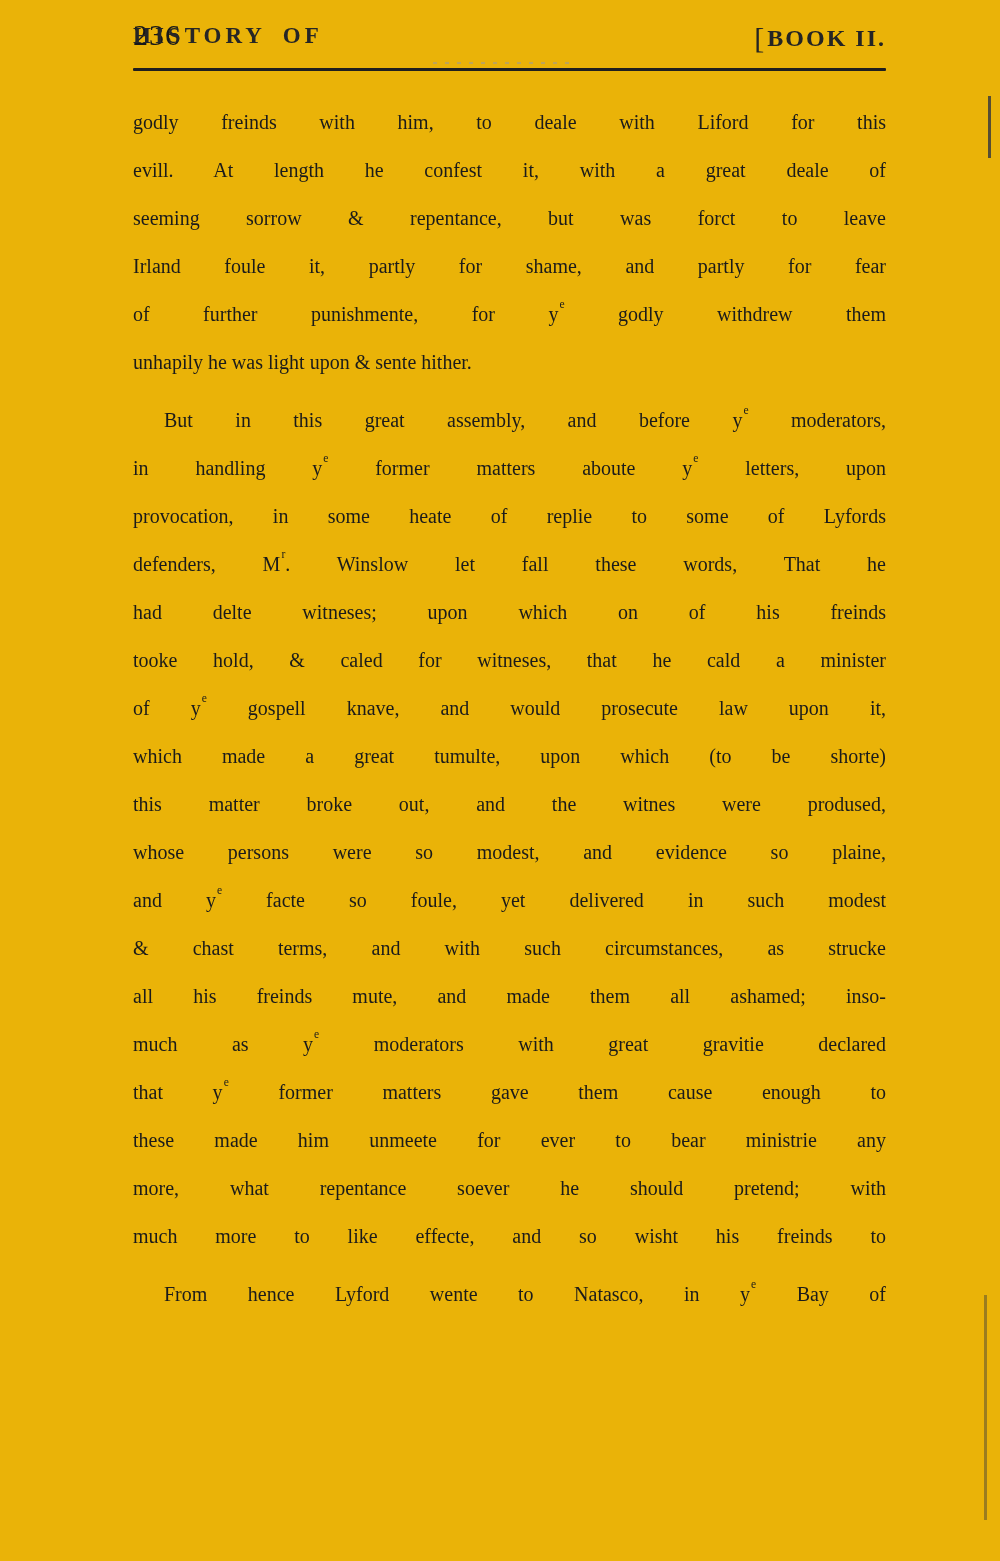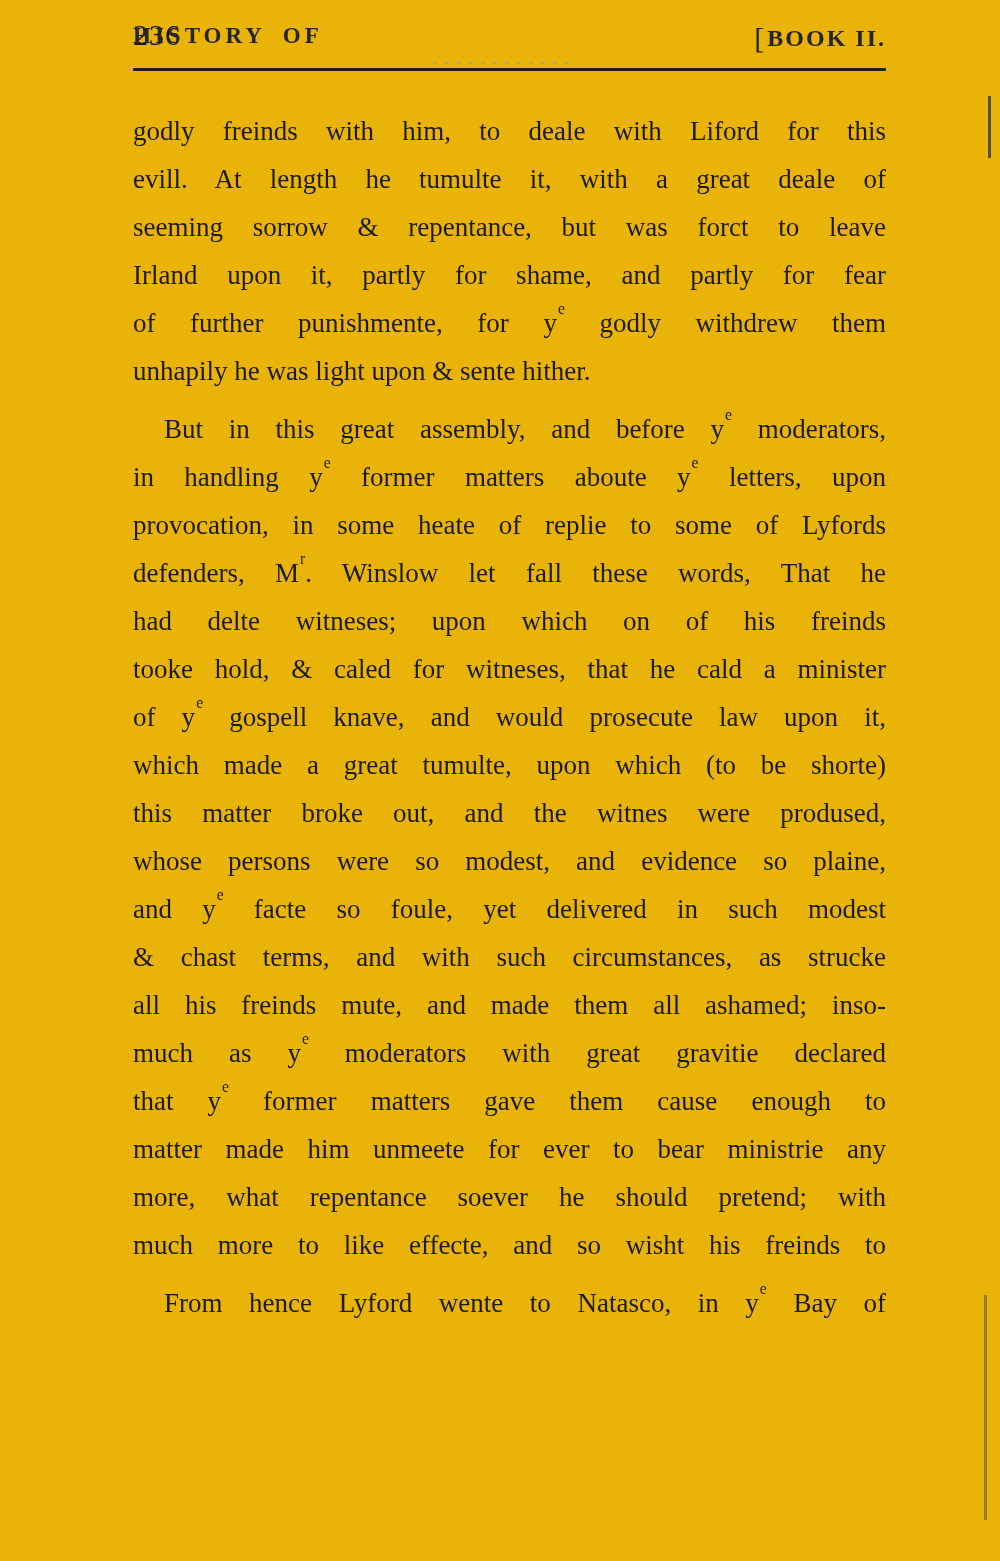"godly freinds with him, to" .body-text { font-size: 27px -> 20px; top: 107px -> 98px }
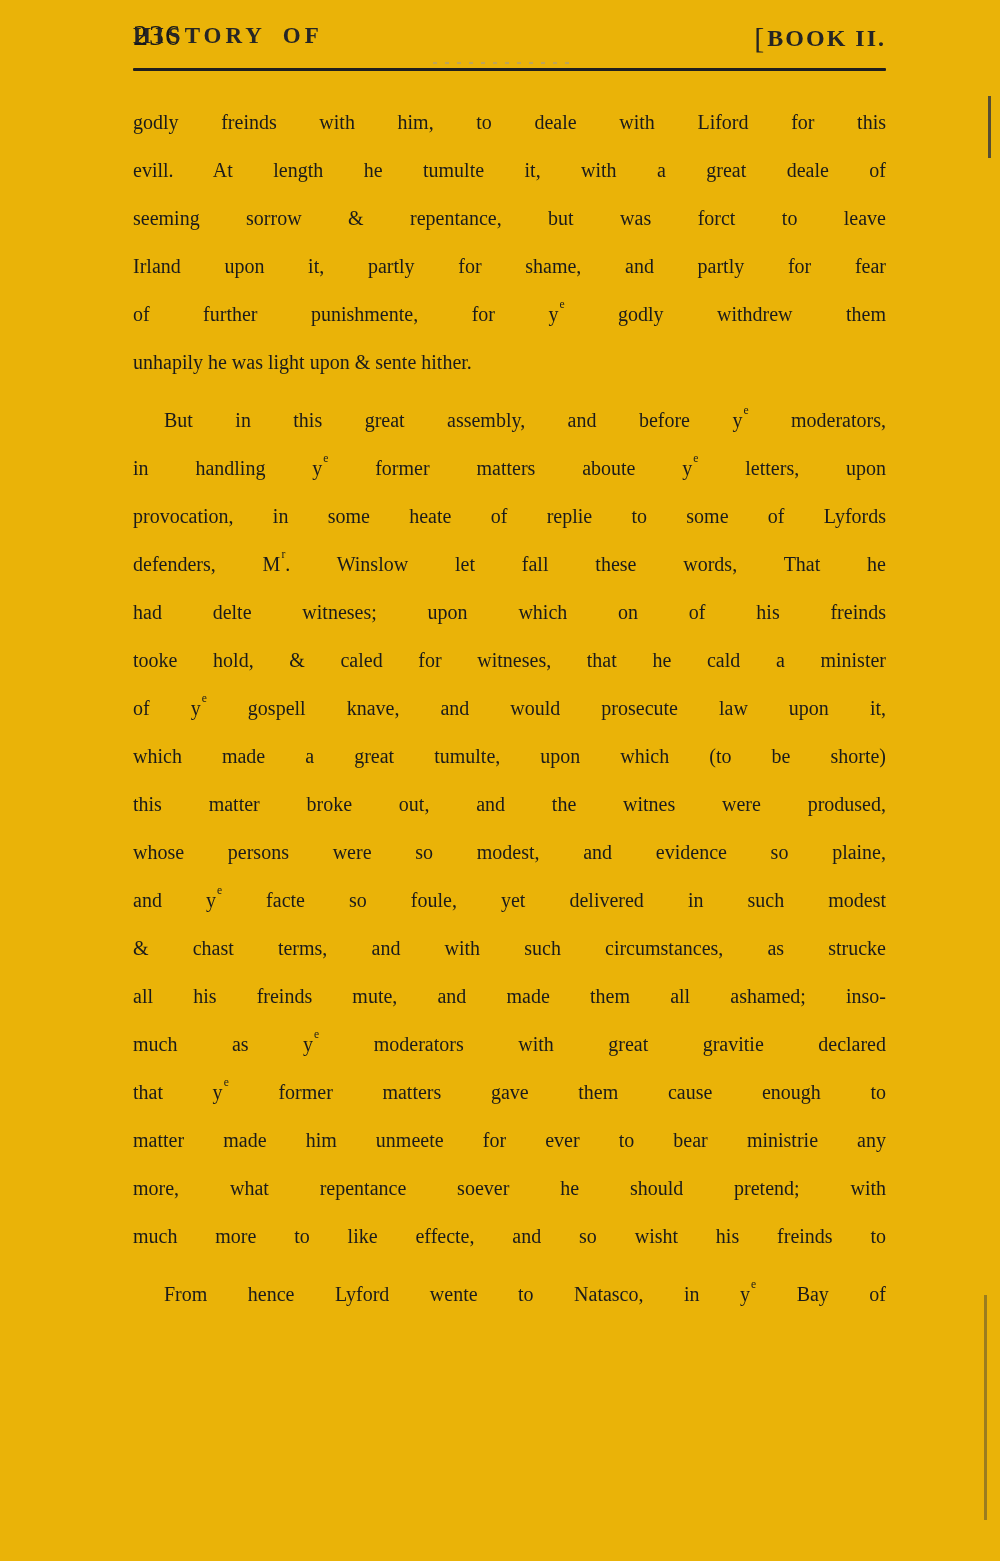"evill. At length he tumulte" div.line { text: tumulte -> confest }
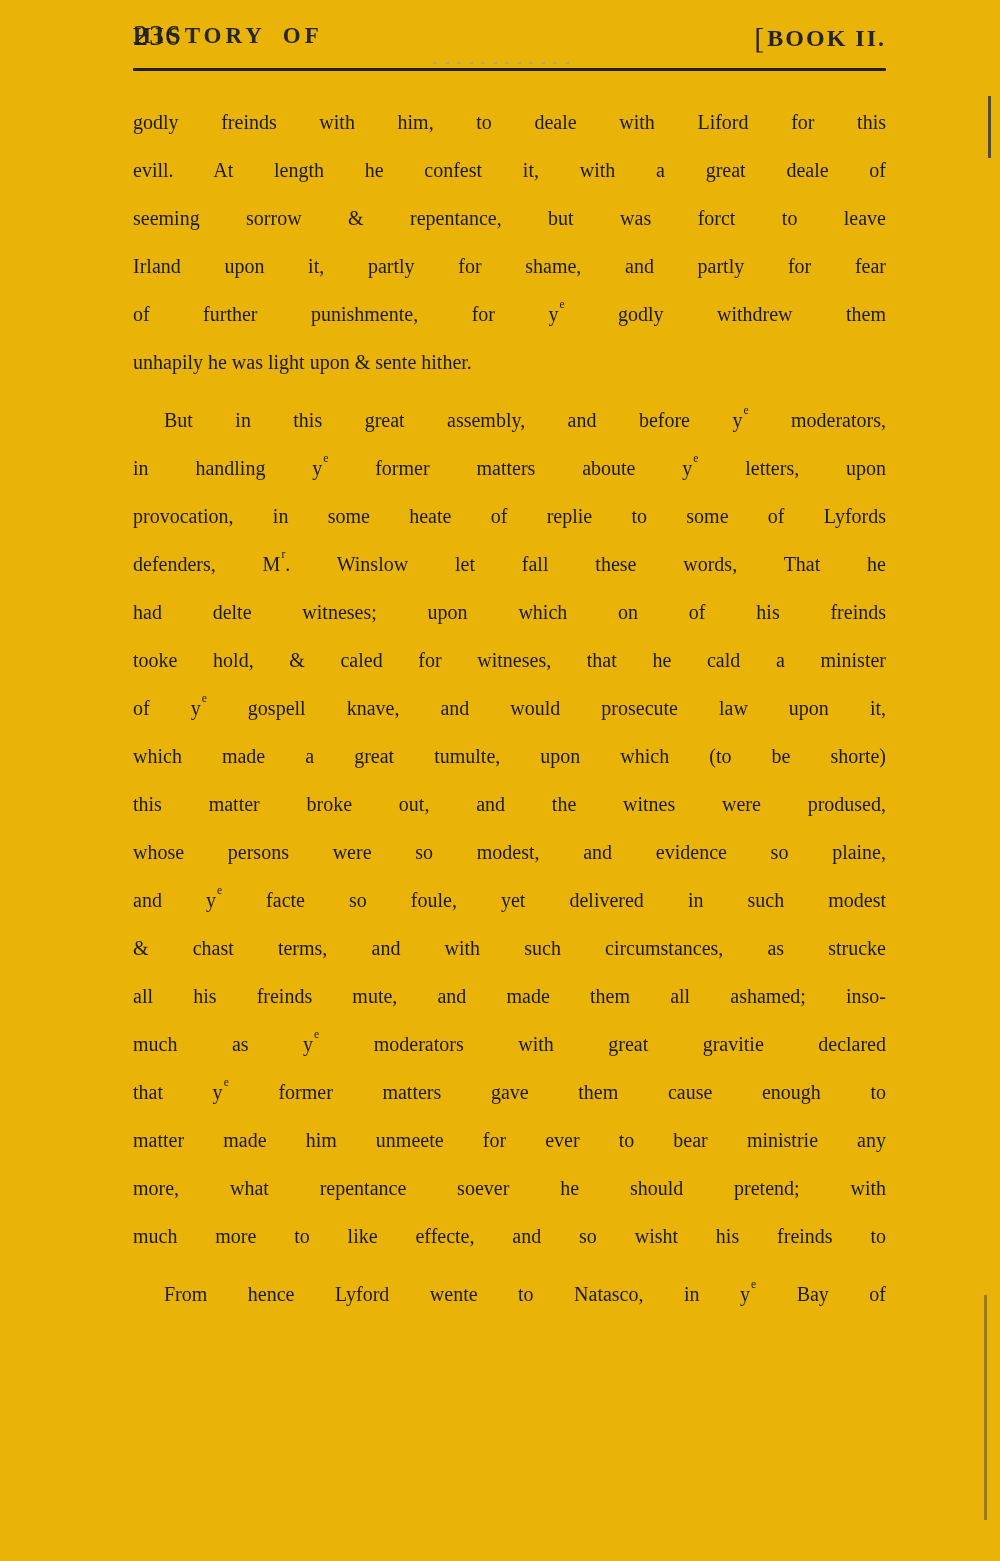"Irland upon it, partly for" div.line { text: upon -> foule }
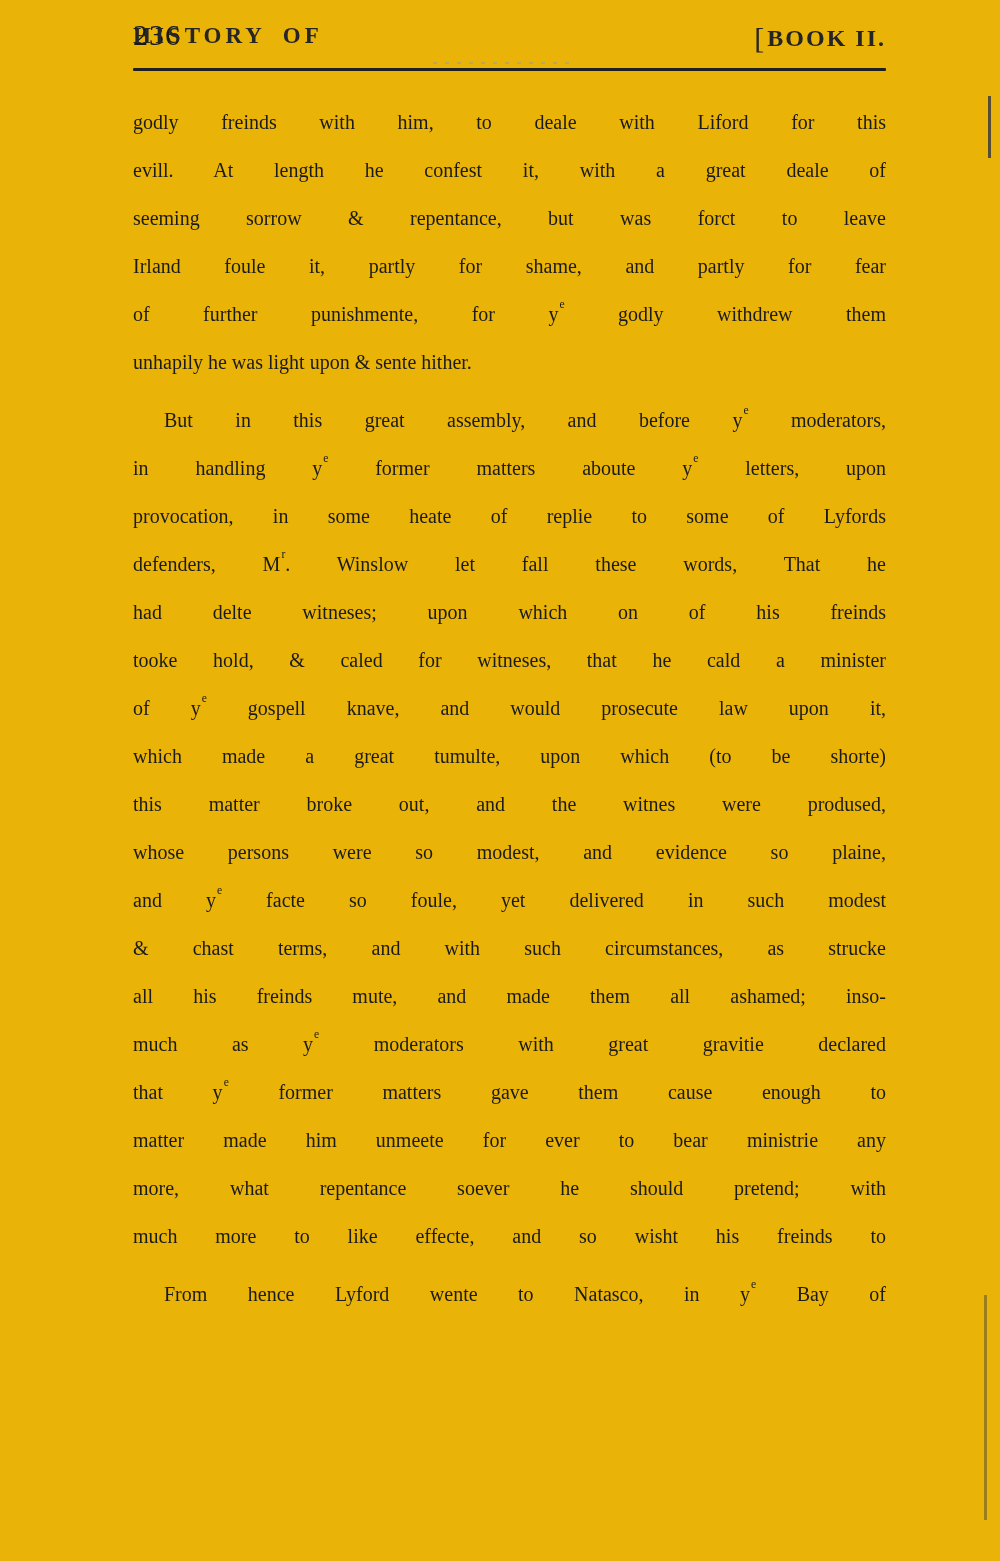"matter made him unmeete for" div.line { text: matter -> these }
